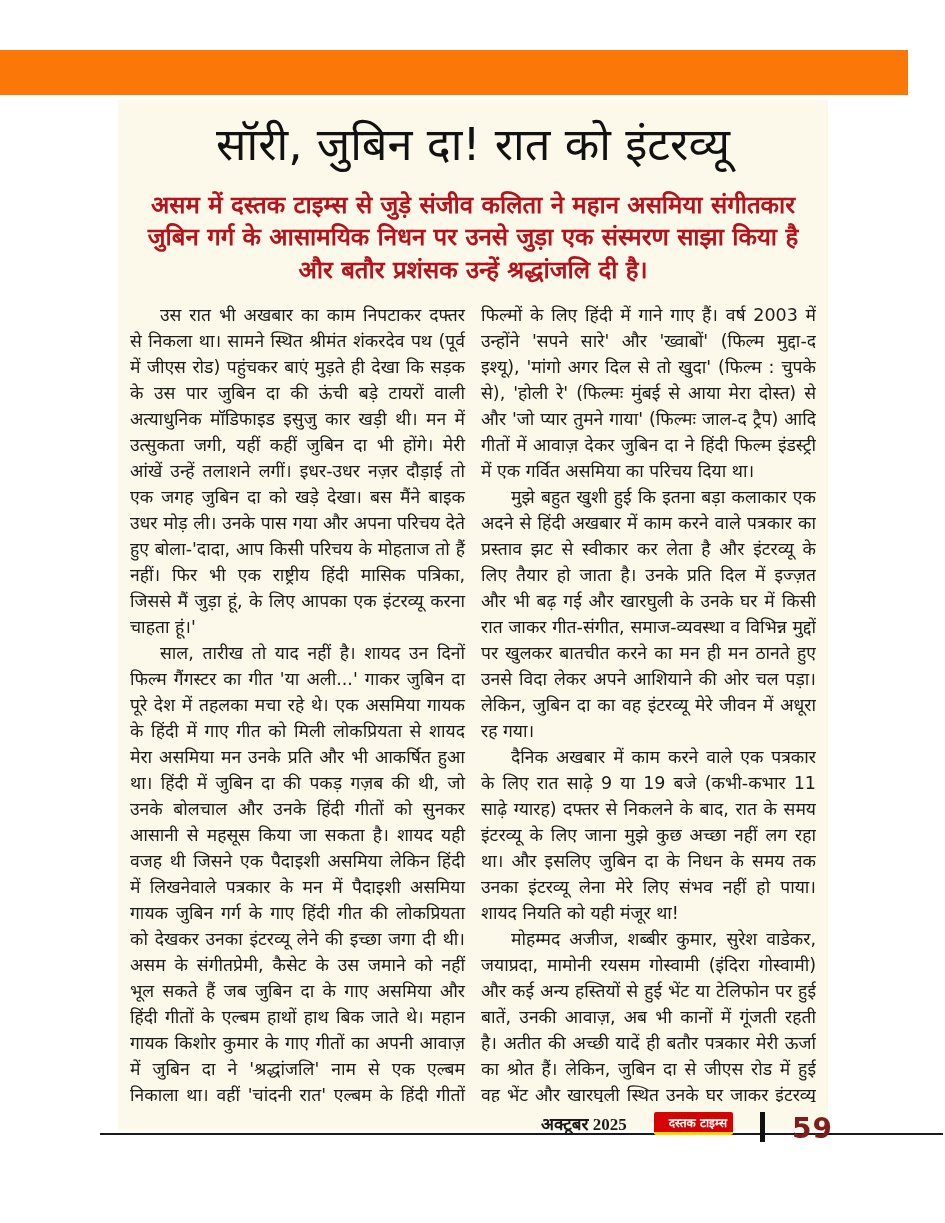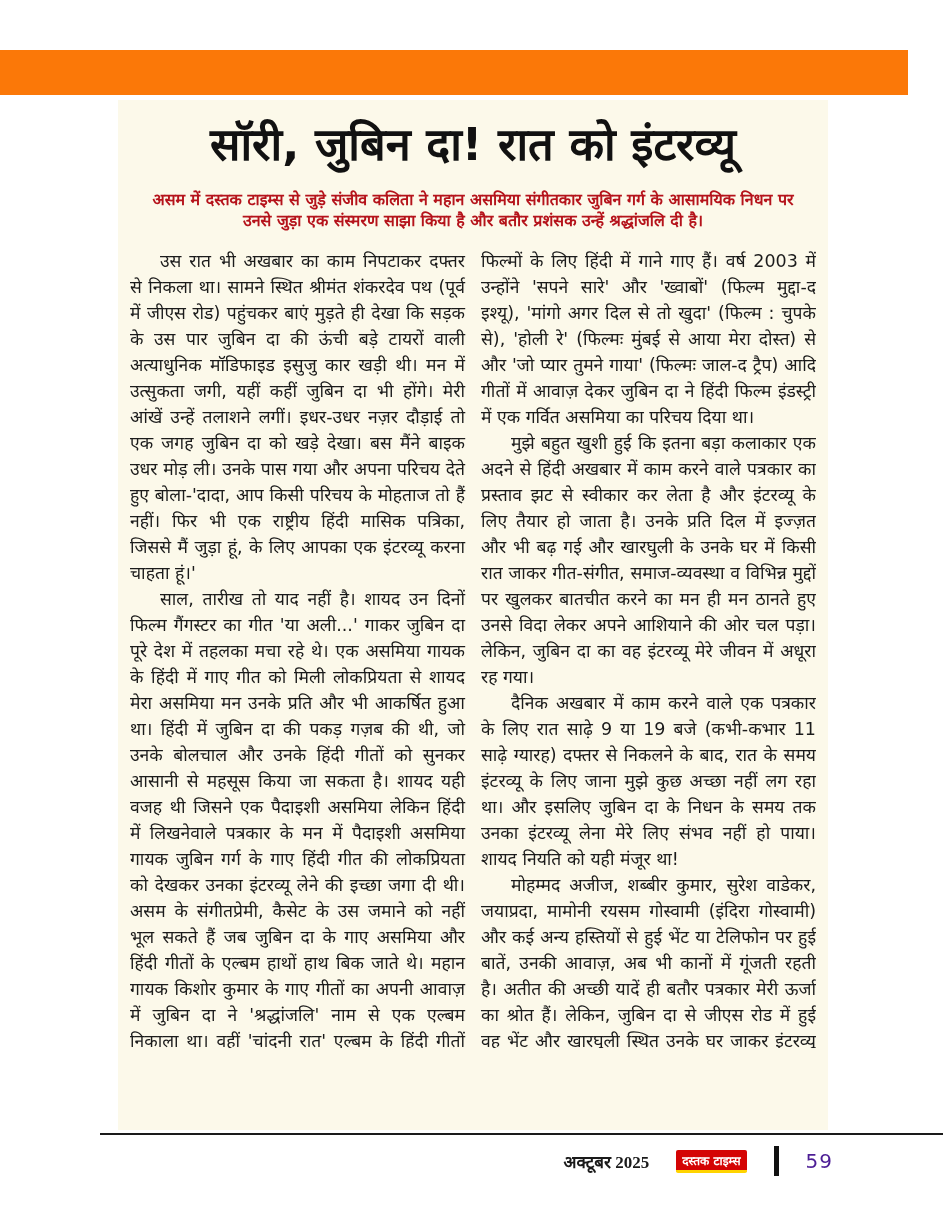"सॉरी, जुबिन दा! रात को" .title { font-weight: 700 -> 400 }
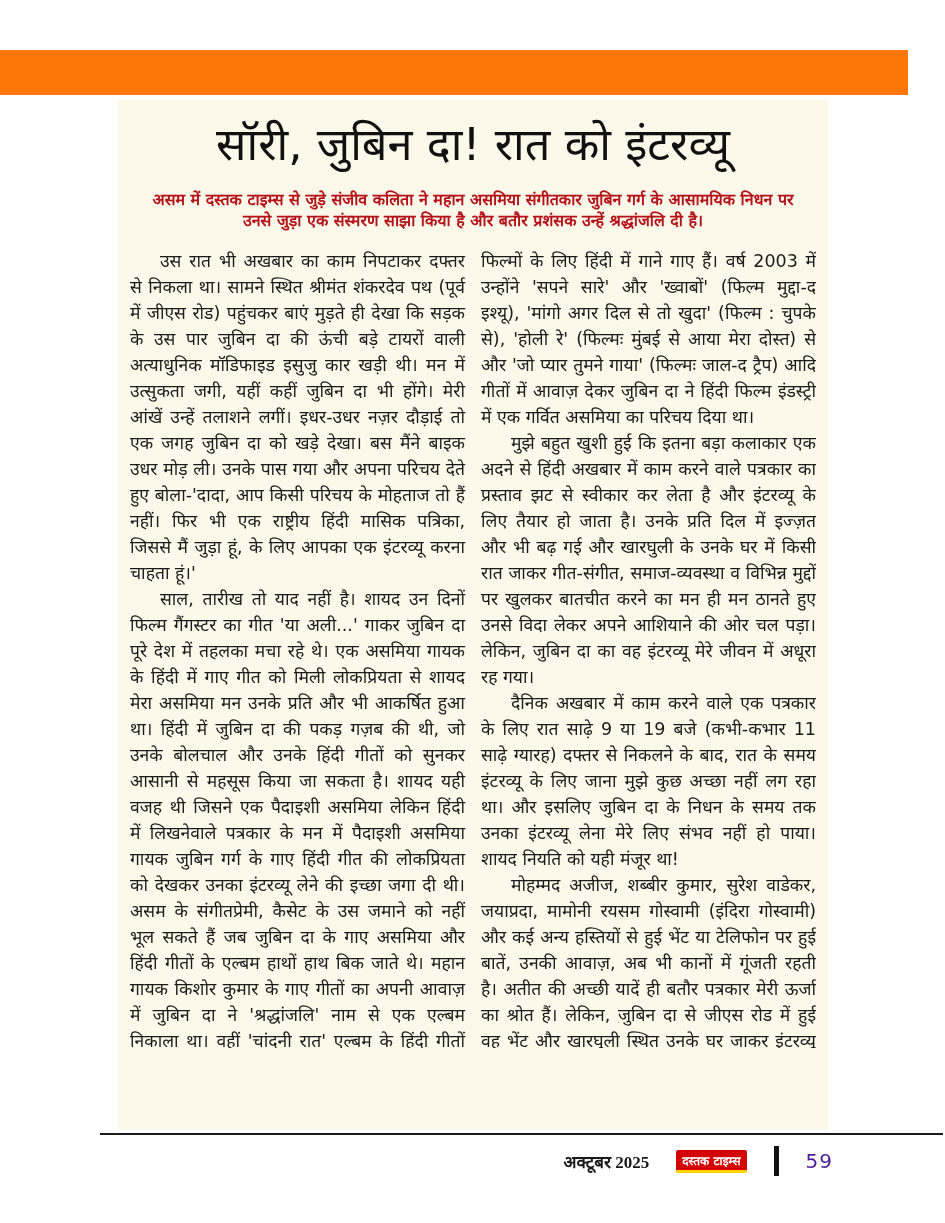"असम में दस्तक टाइम्स से" .standfirst { font-size: 16px -> 24px }
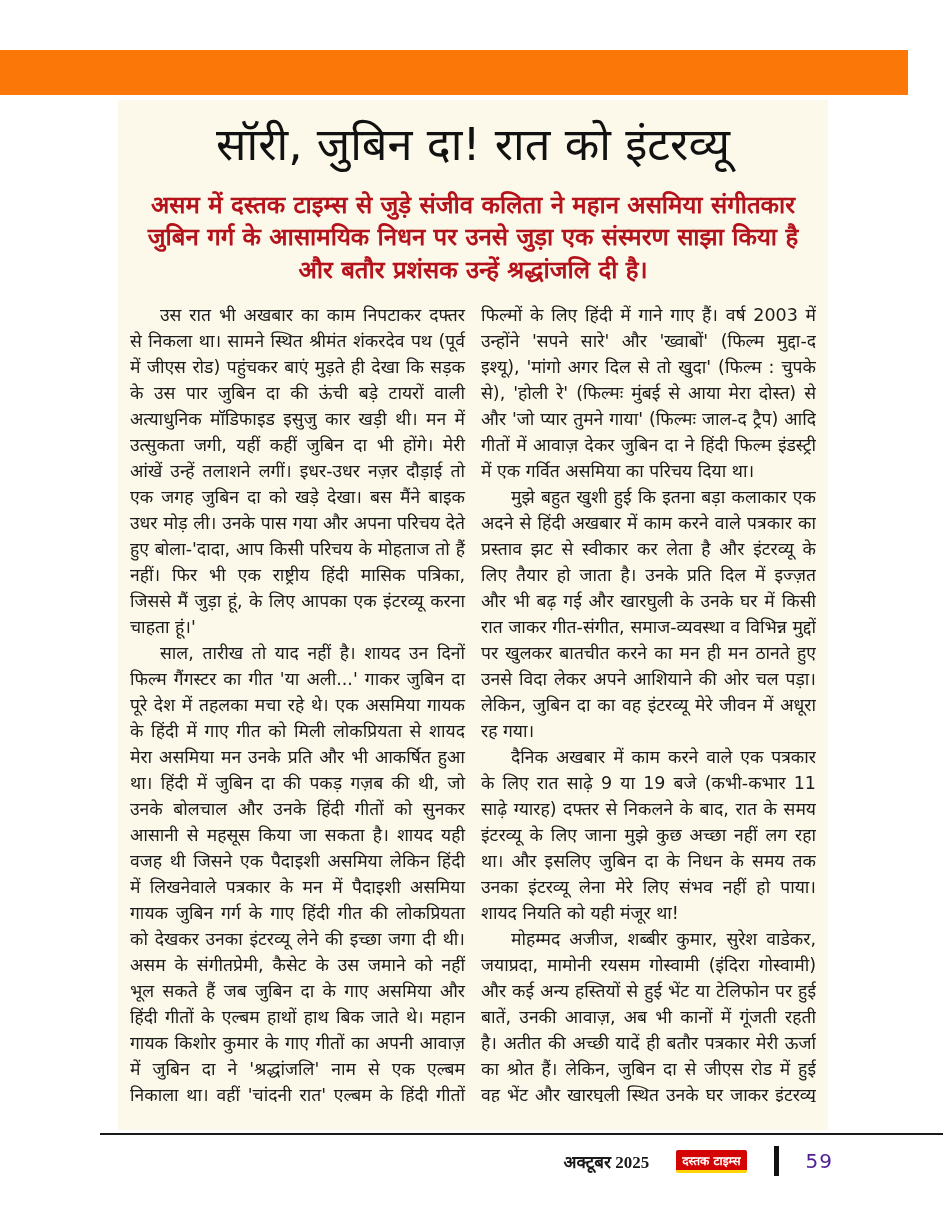"अक्टूबर 2025" .page-footer { align-items: center -> flex-start; top: 1145px -> 1112px }
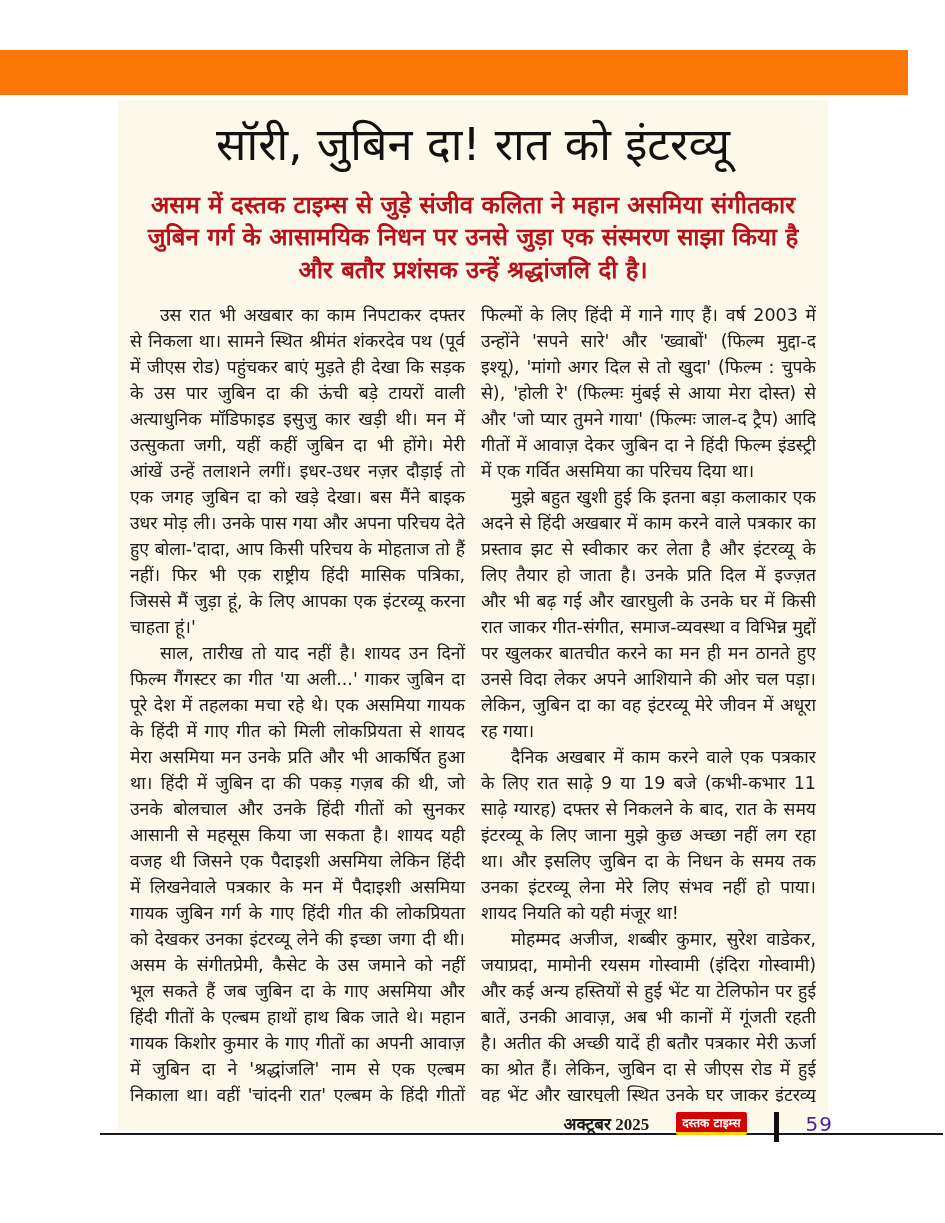"दस्तक टाइम्स" .magazine-logo { padding: 2px 6px 1px 6px -> 2px 6px 1px 15px }
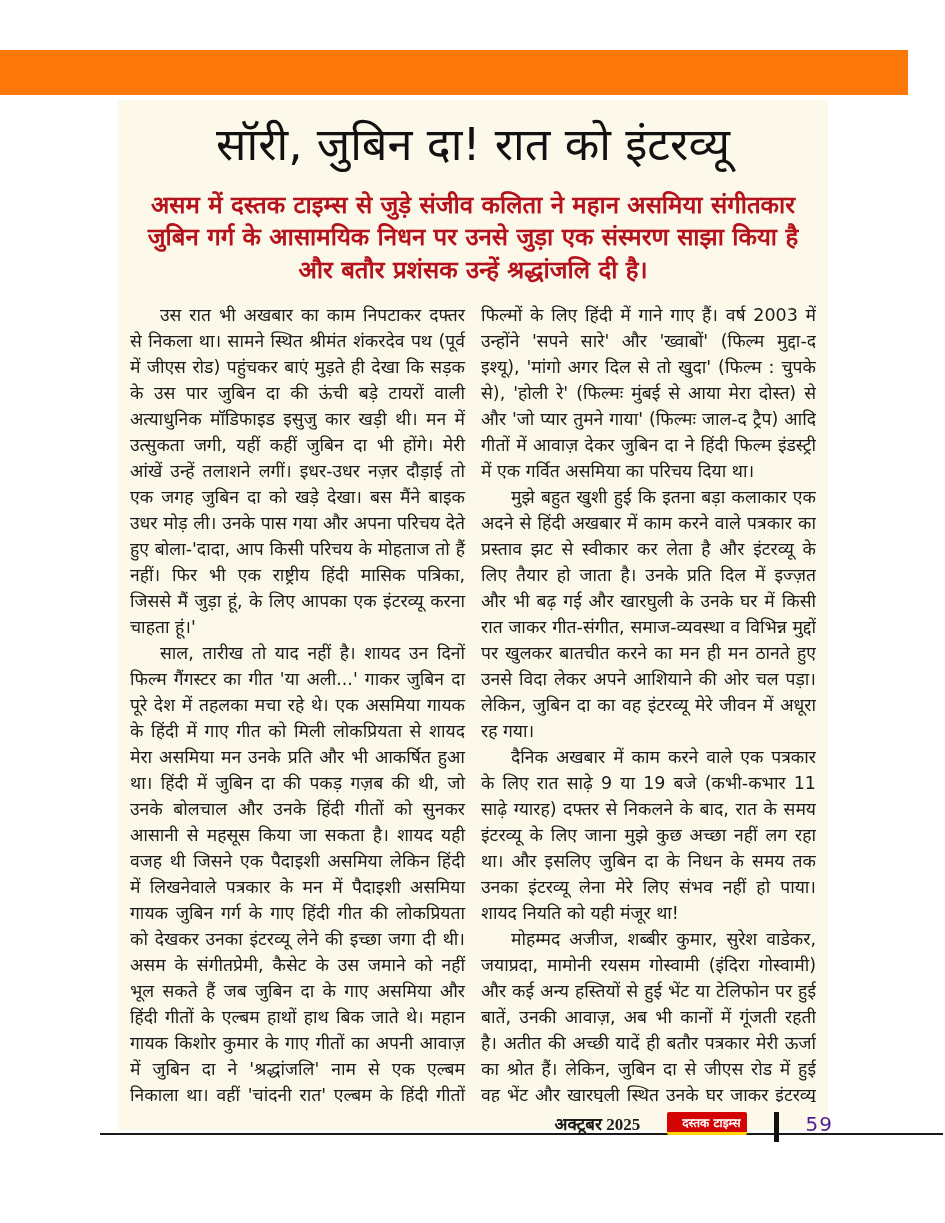"59" .page-number { color: #4c1d95 -> #7f1d1d; font-size: 20px -> 28px; font-weight: 400 -> 700 }
